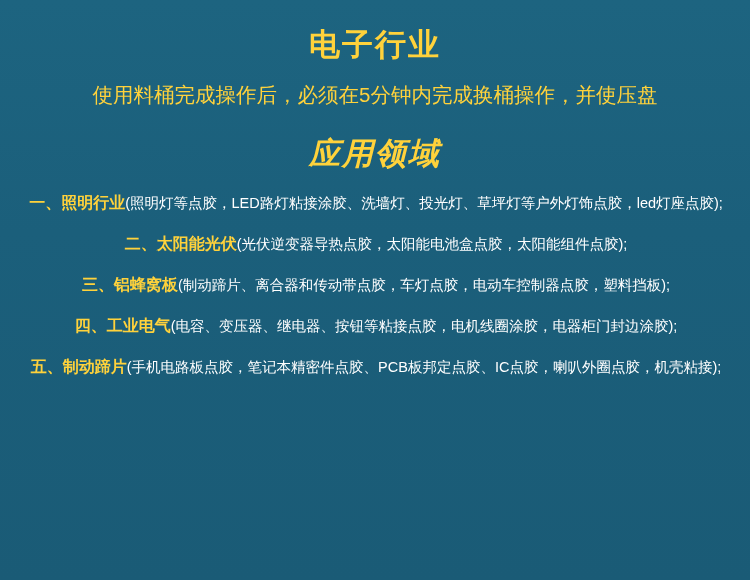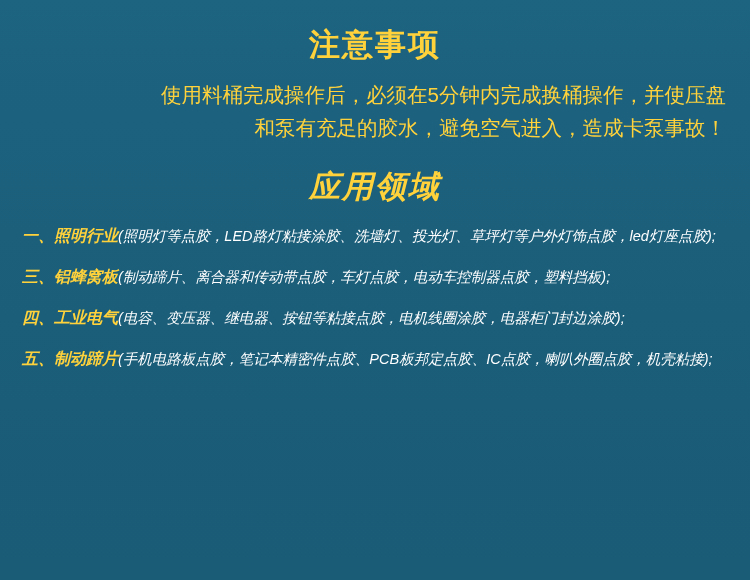"注意事项" h1.title { text: 注意事项 -> 电子行业 }
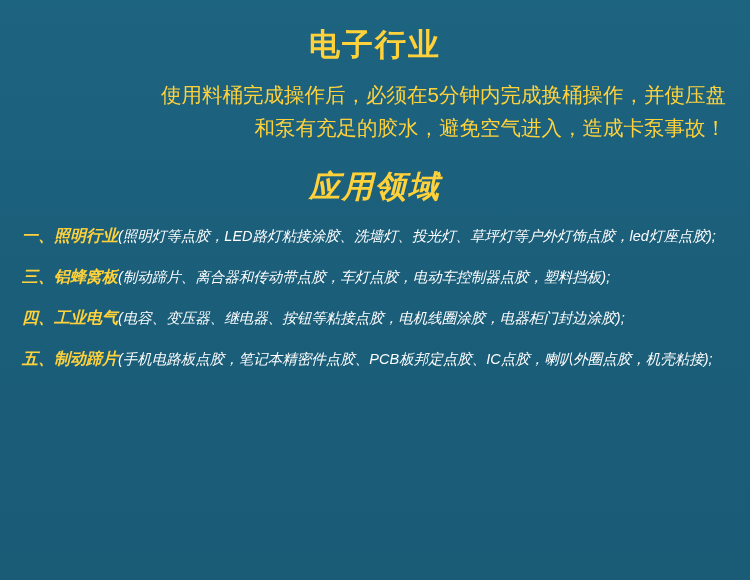"使用料桶完成操作后，必须在5分钟内完成换桶操作，并使压盘" .notice-body { text-align: right -> center }
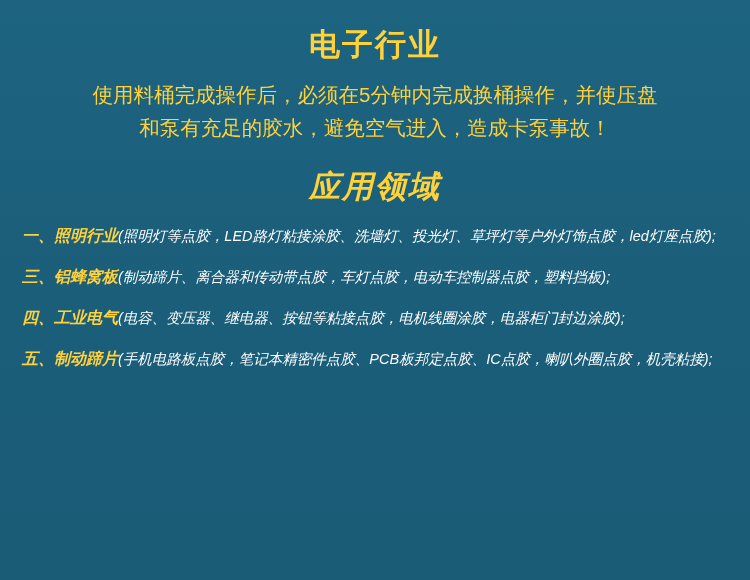"和泵有充足的胶水，避免空气进入，造成卡泵事故！" span.ln { html: <span>和泵有充足的胶水，避免空气进入，造成卡泵事故！</span> -> none }
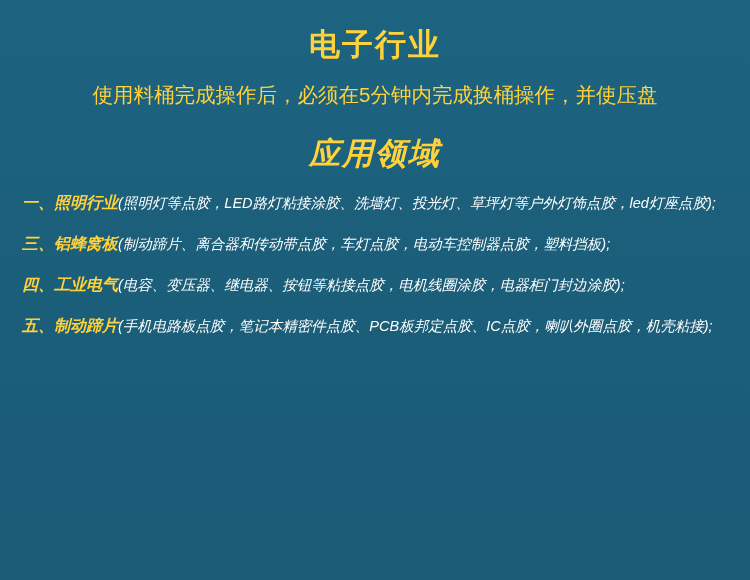"一、照明行业(照明灯等点胶，LED路灯粘接涂胶、洗墙灯、投光灯、草坪灯等户外灯饰" .item { font-style: italic -> none; text-align: left -> center }
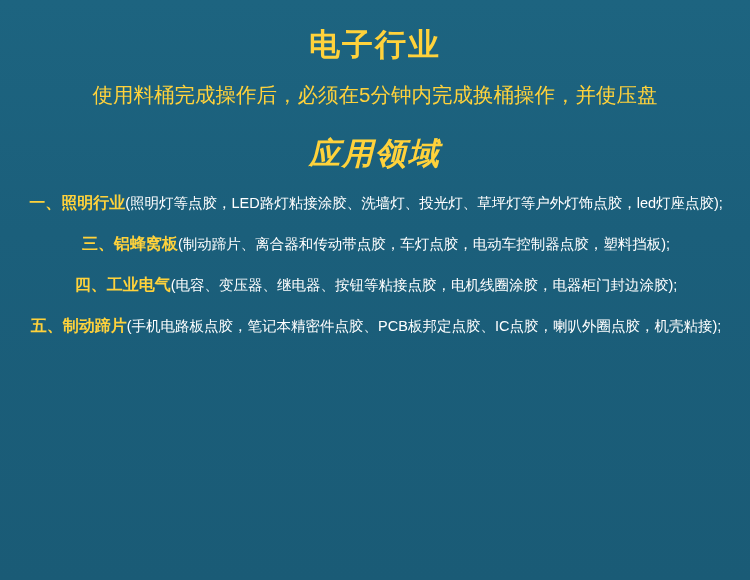"二、太阳能光伏(光伏逆变器导热点胶，太阳能电池盒点胶，太阳能组件点胶);" p.item { html: none -> <p> <span>二、太阳能光伏</span><span>(光伏逆变器导热点胶，太阳能电池盒点胶，太阳能组件点胶);</span> </p> }
